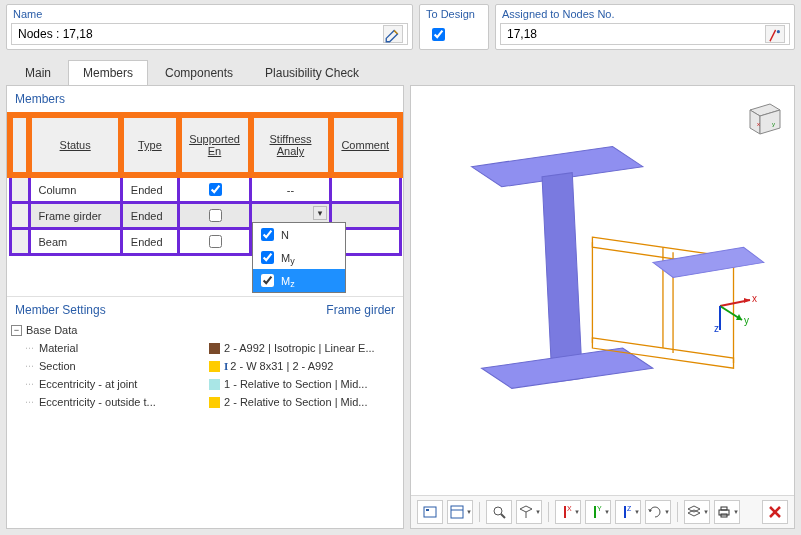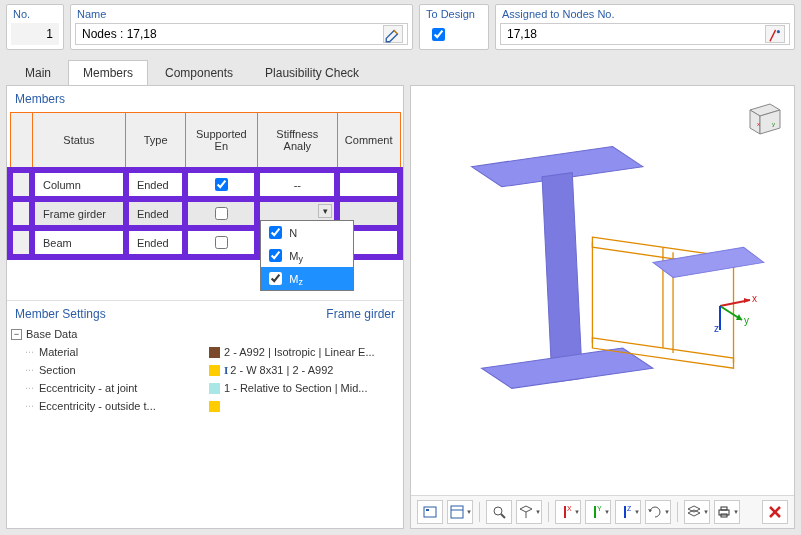"No." div.field-block { html: <div> <div>No.</div> <div> <input> </div> </div> -> none }
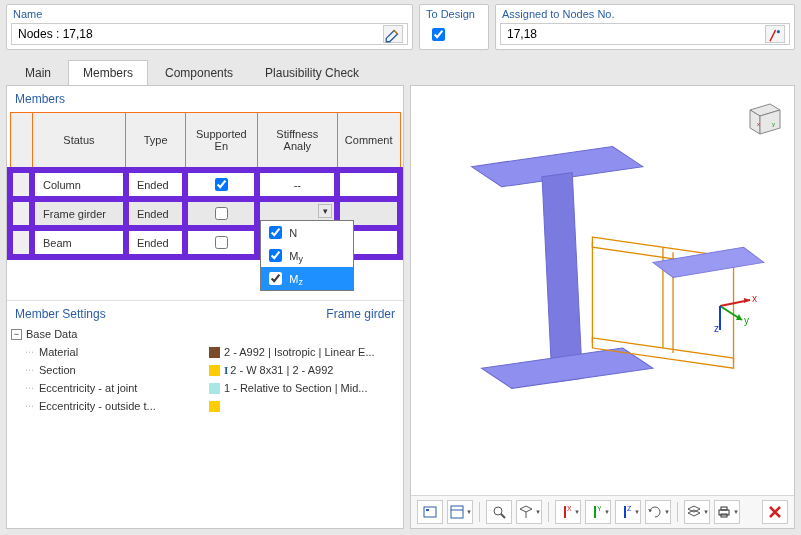"Status" .members-table thead th { border: 1px solid #f97316 -> 6px solid #f97316; text-decoration: none -> underline }
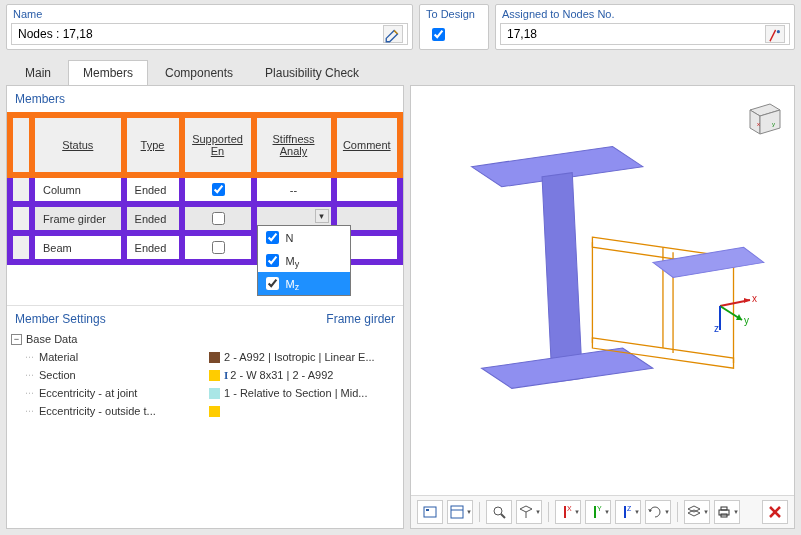"Column" .members-table tbody td { border: 6px solid #6d28d9 -> 3px solid #6d28d9 }
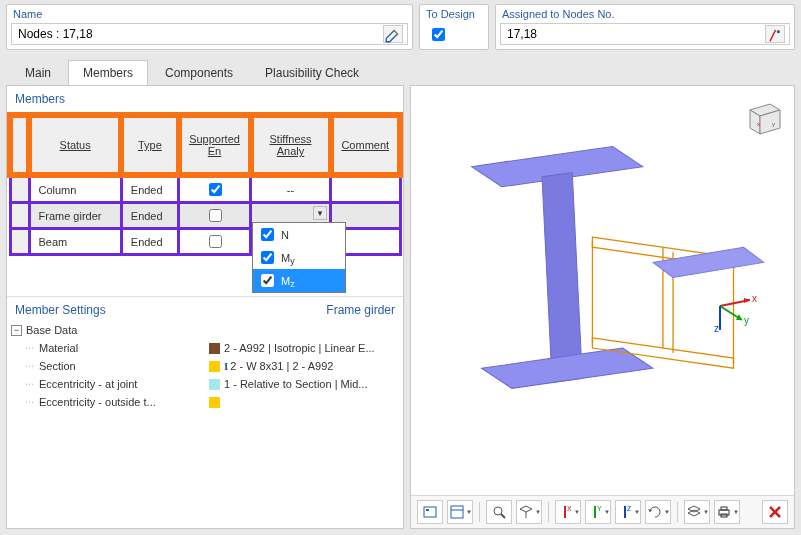"2 - Relative to Section" span { html: none -> <span>2 - Relative to Section | Mid...</span> }
